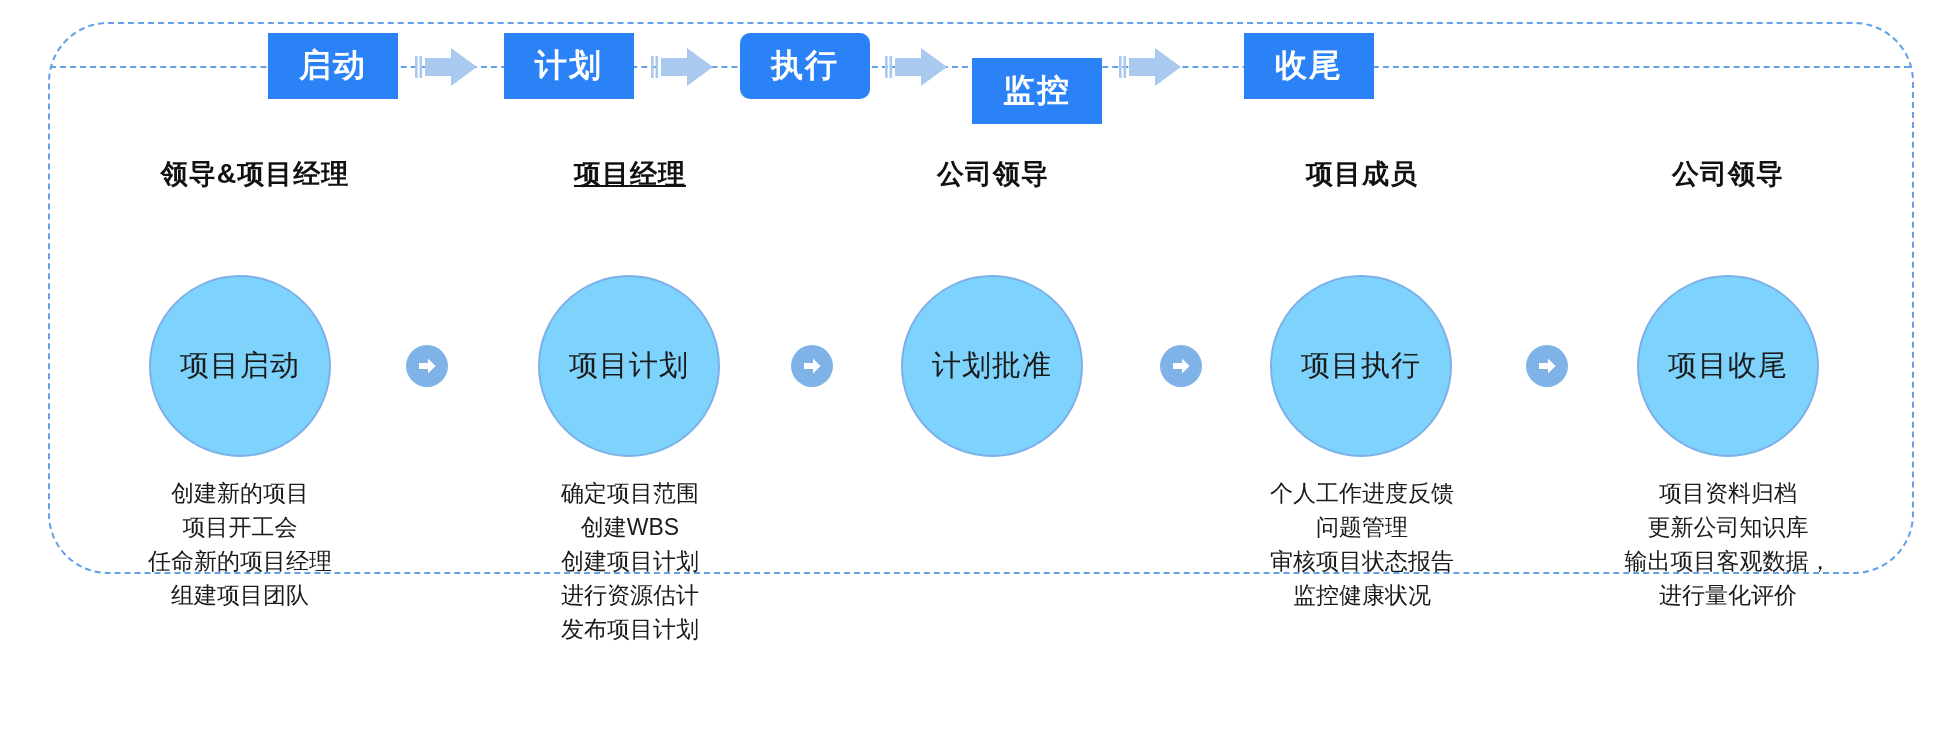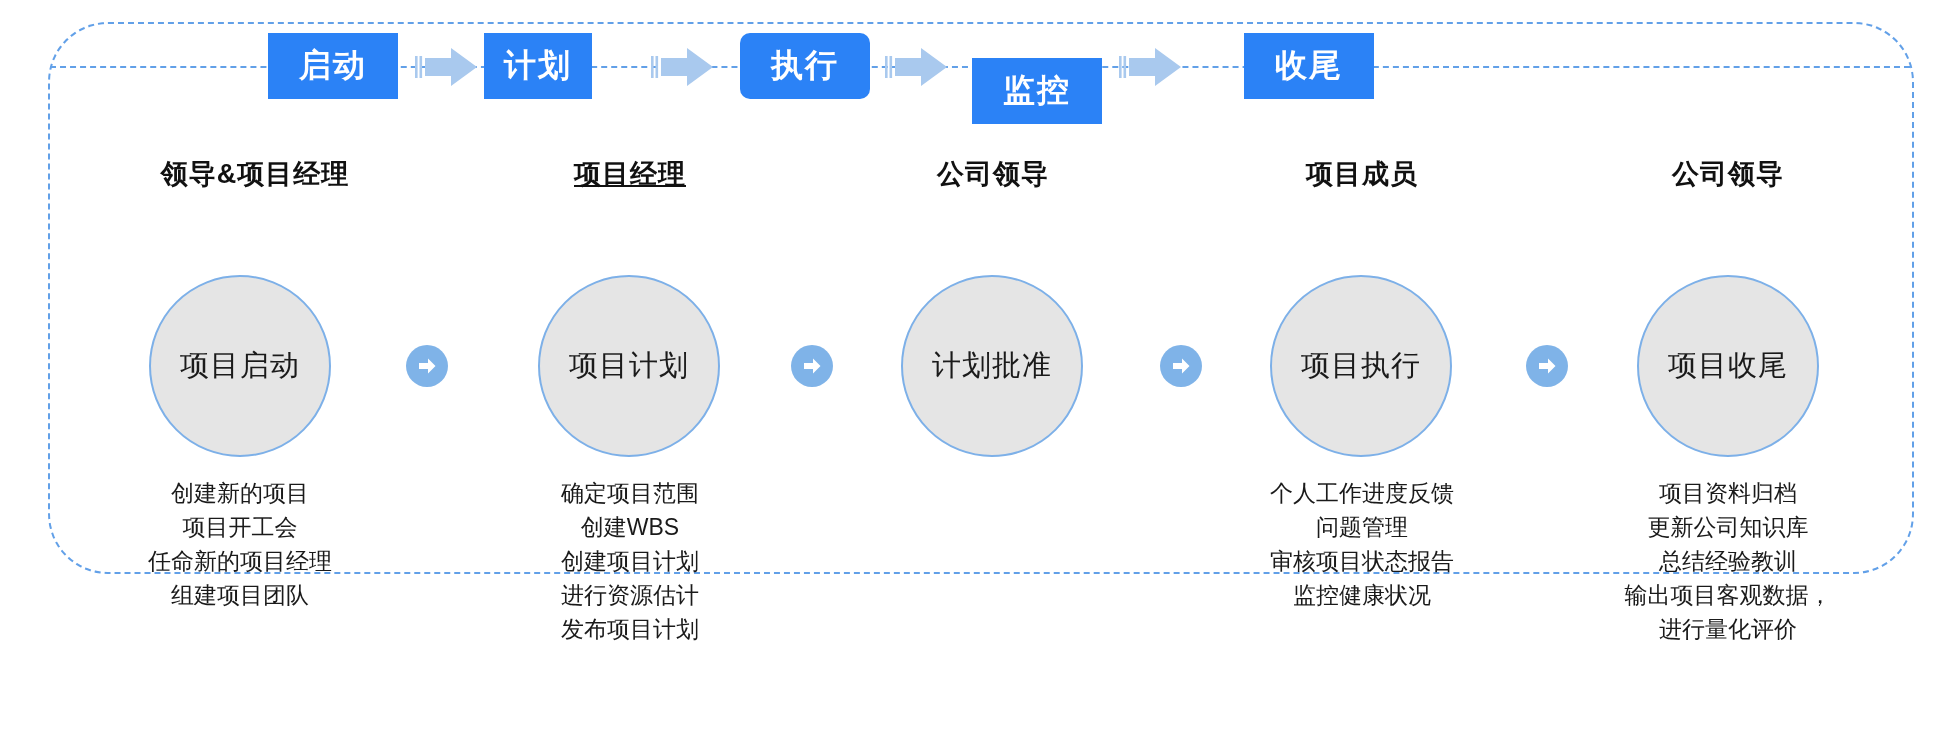"计划" div.phase-box { left: 484px -> 504px; width: 108px -> 130px }
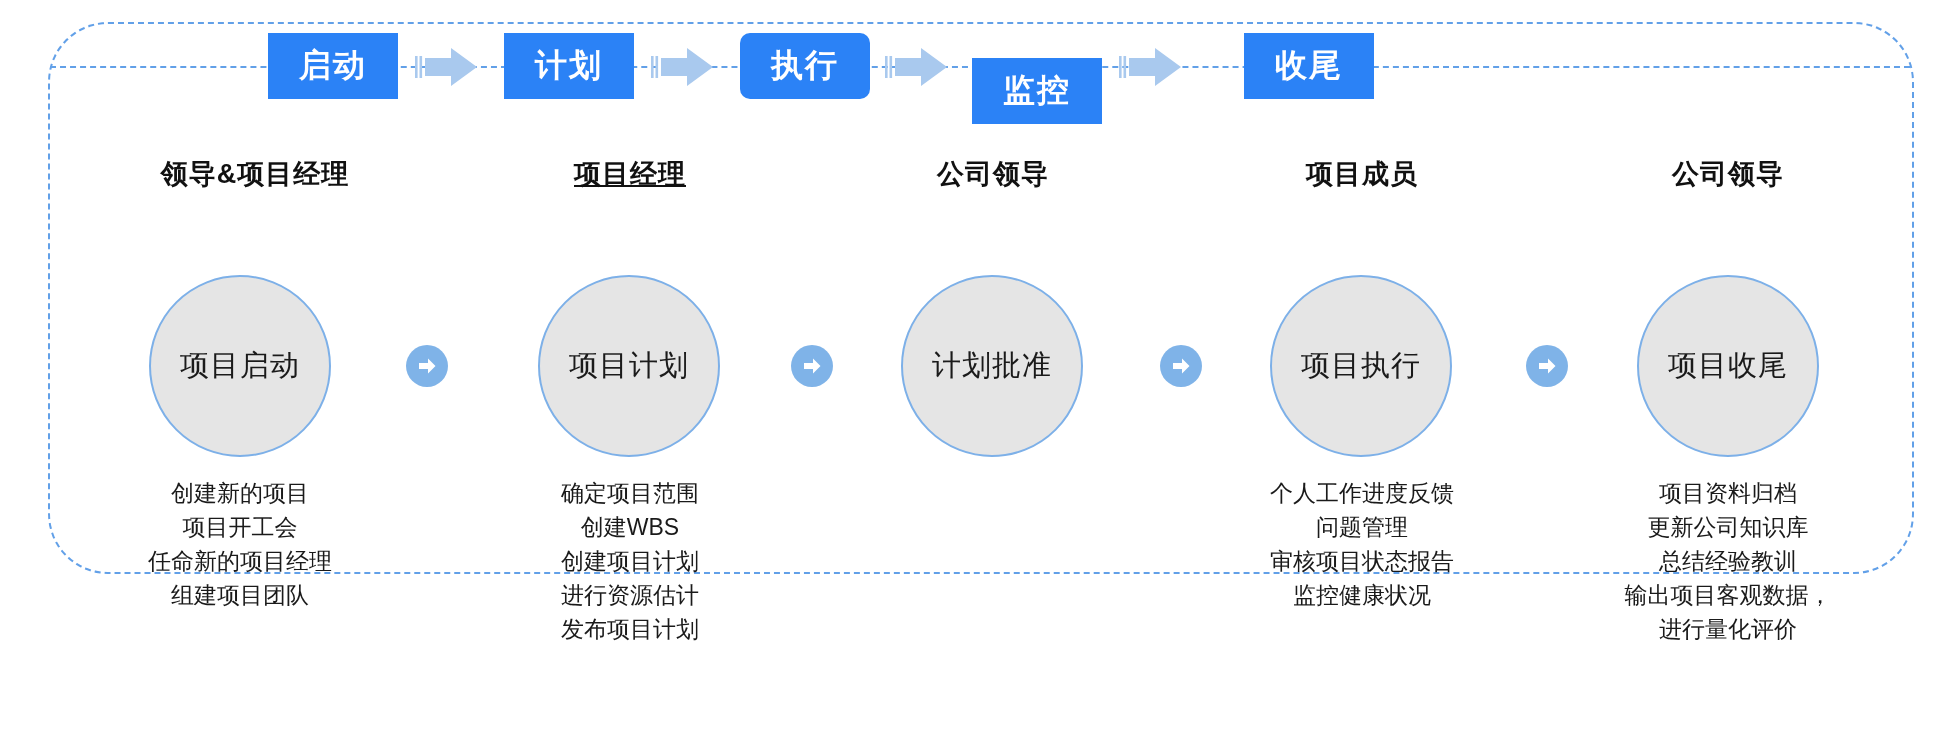"项目启动" .circle { background: #e5e5e5 -> #7dd3fc }
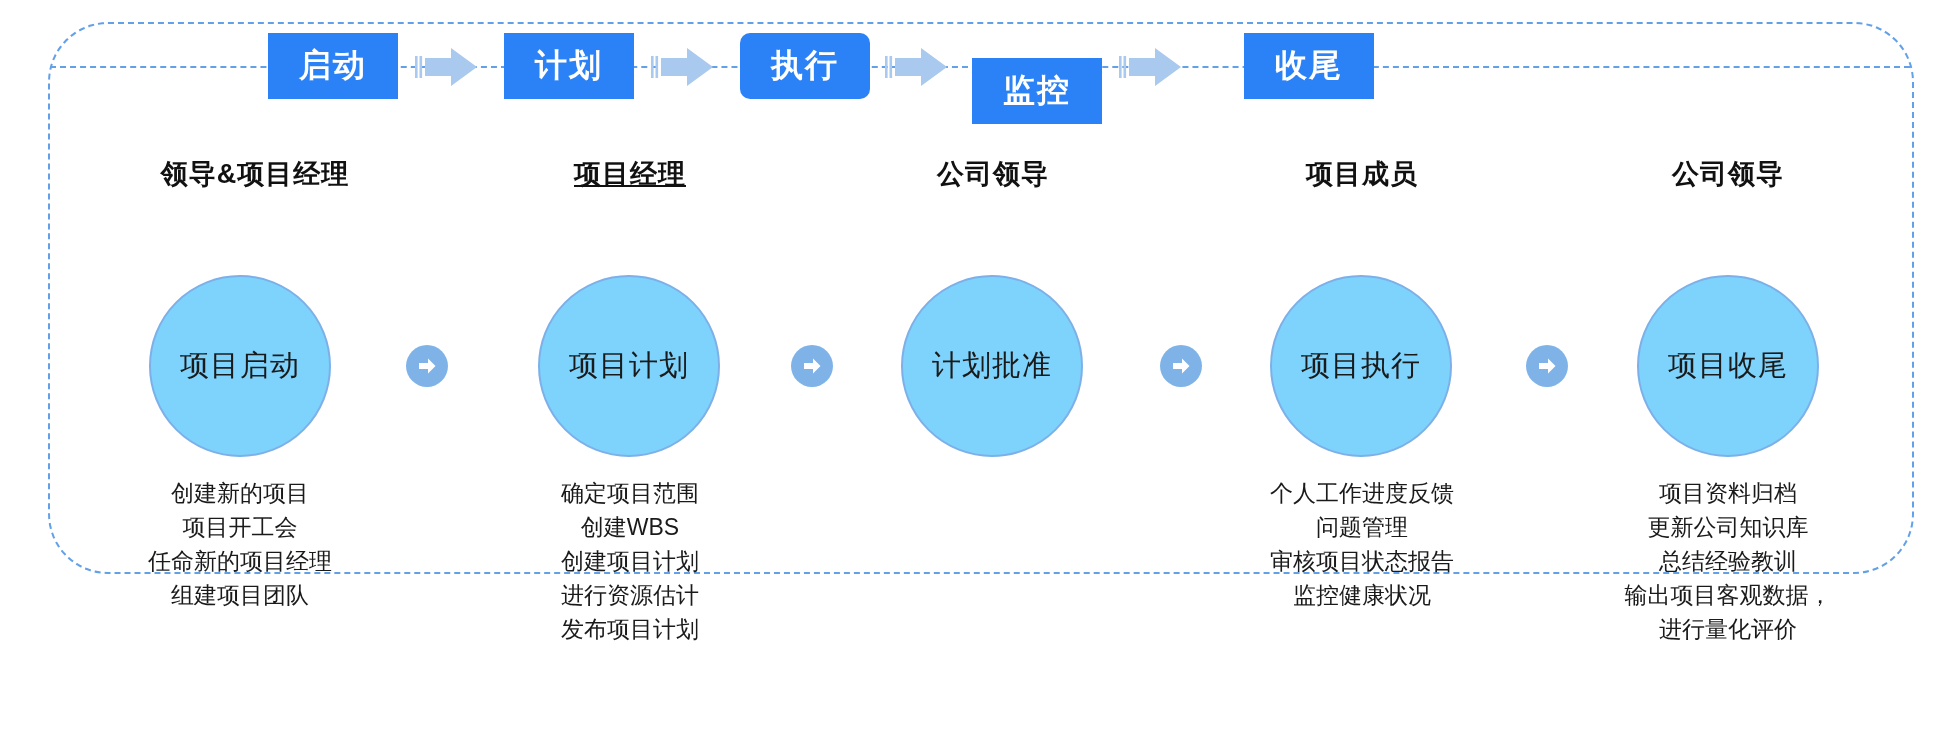"总结经验教训" div { html: <div>总结经验教训</div> -> none }
